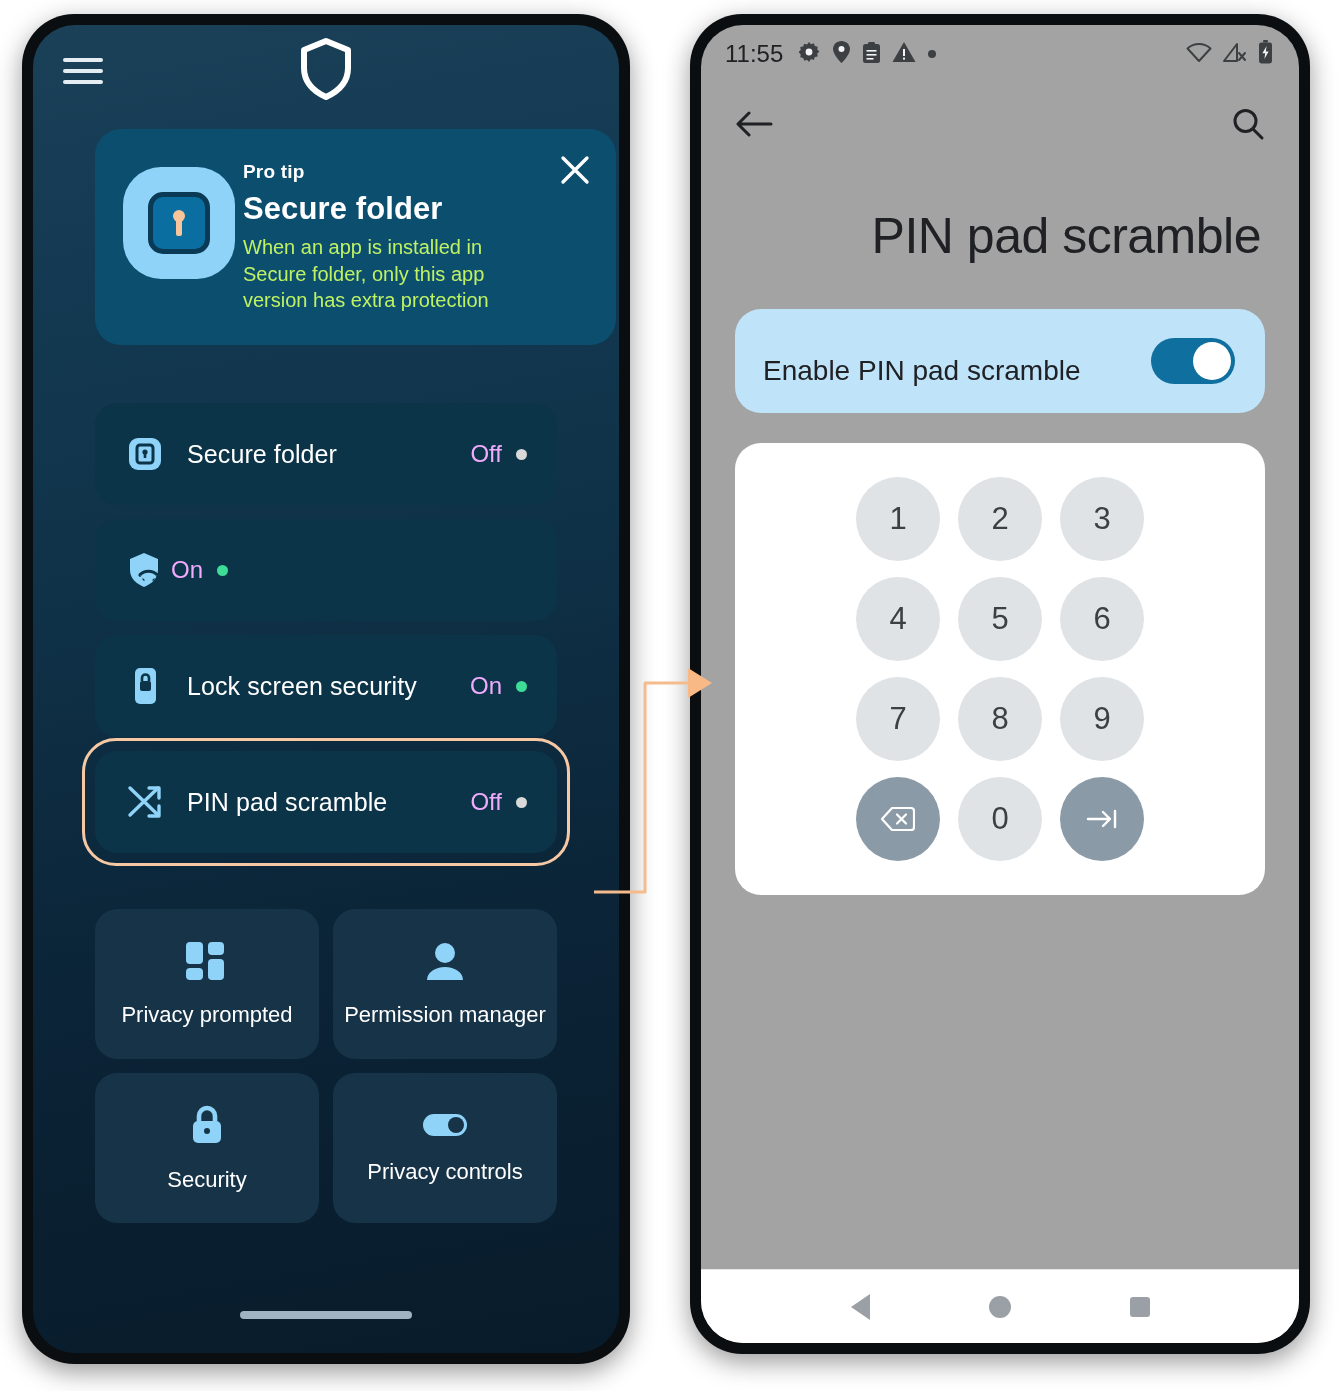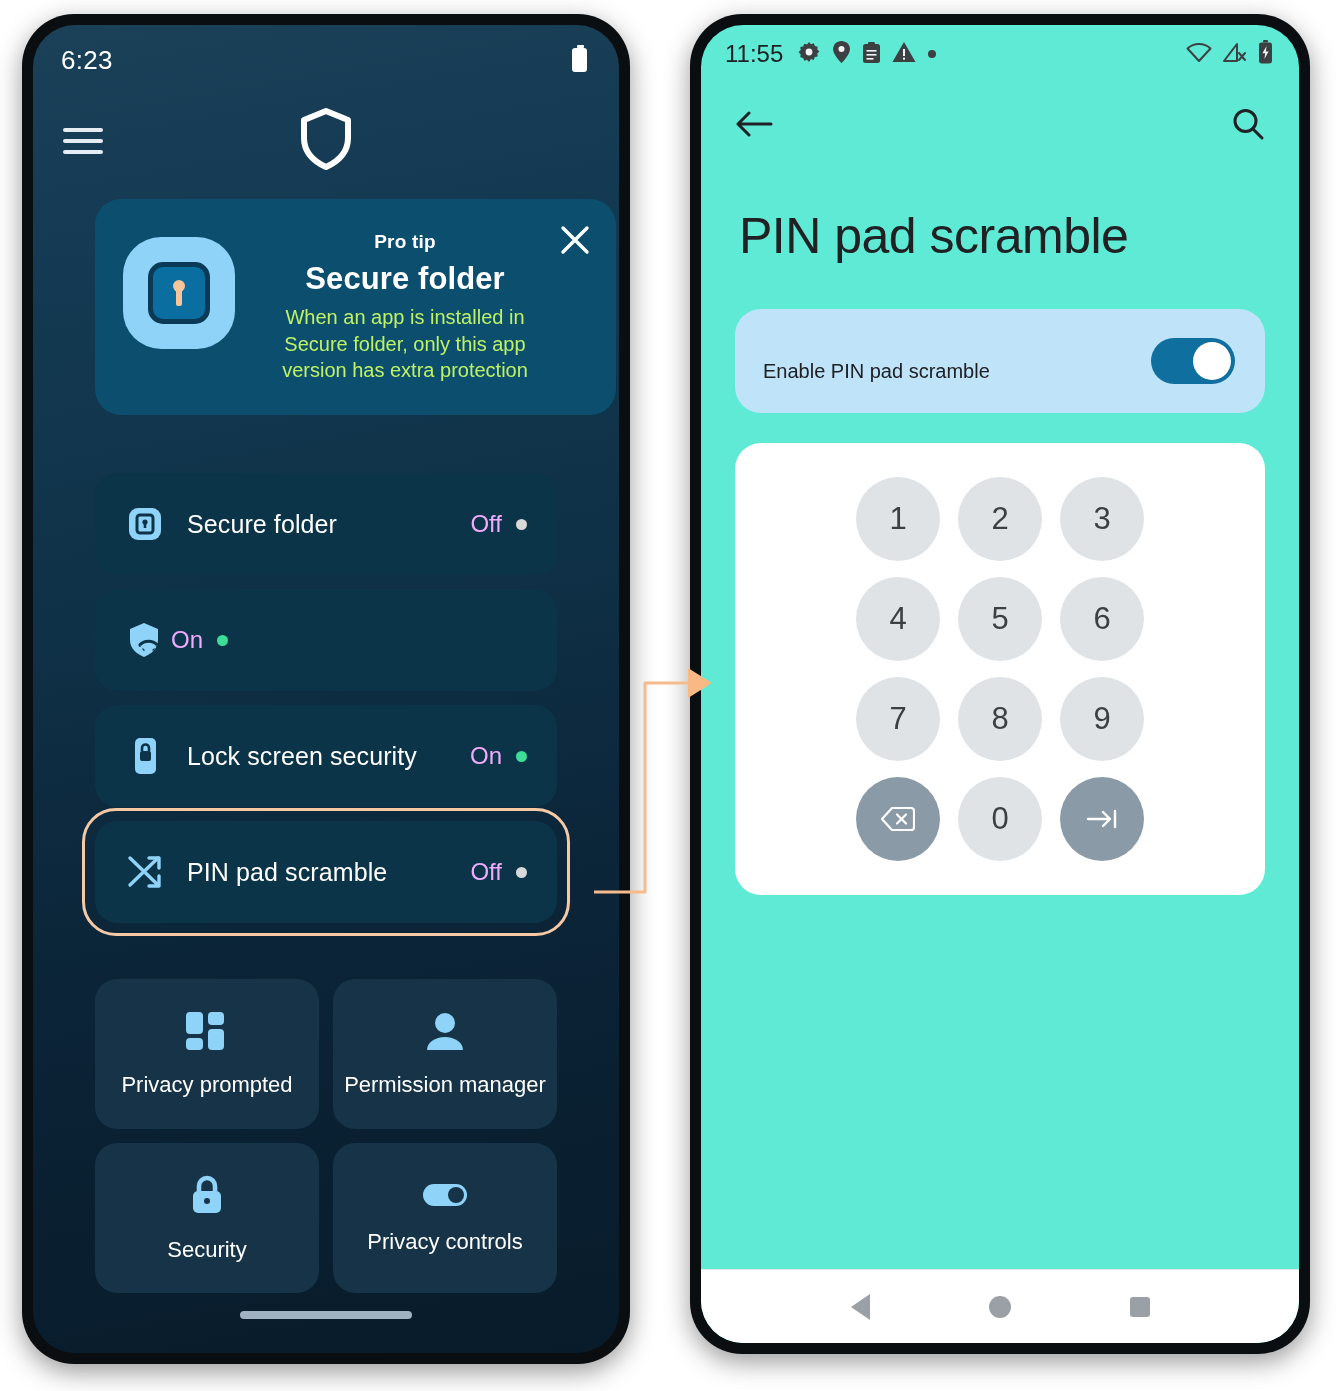"6:23" div.l-status { html: <div> <span>6:23</span> <span></span> </div> -> none }
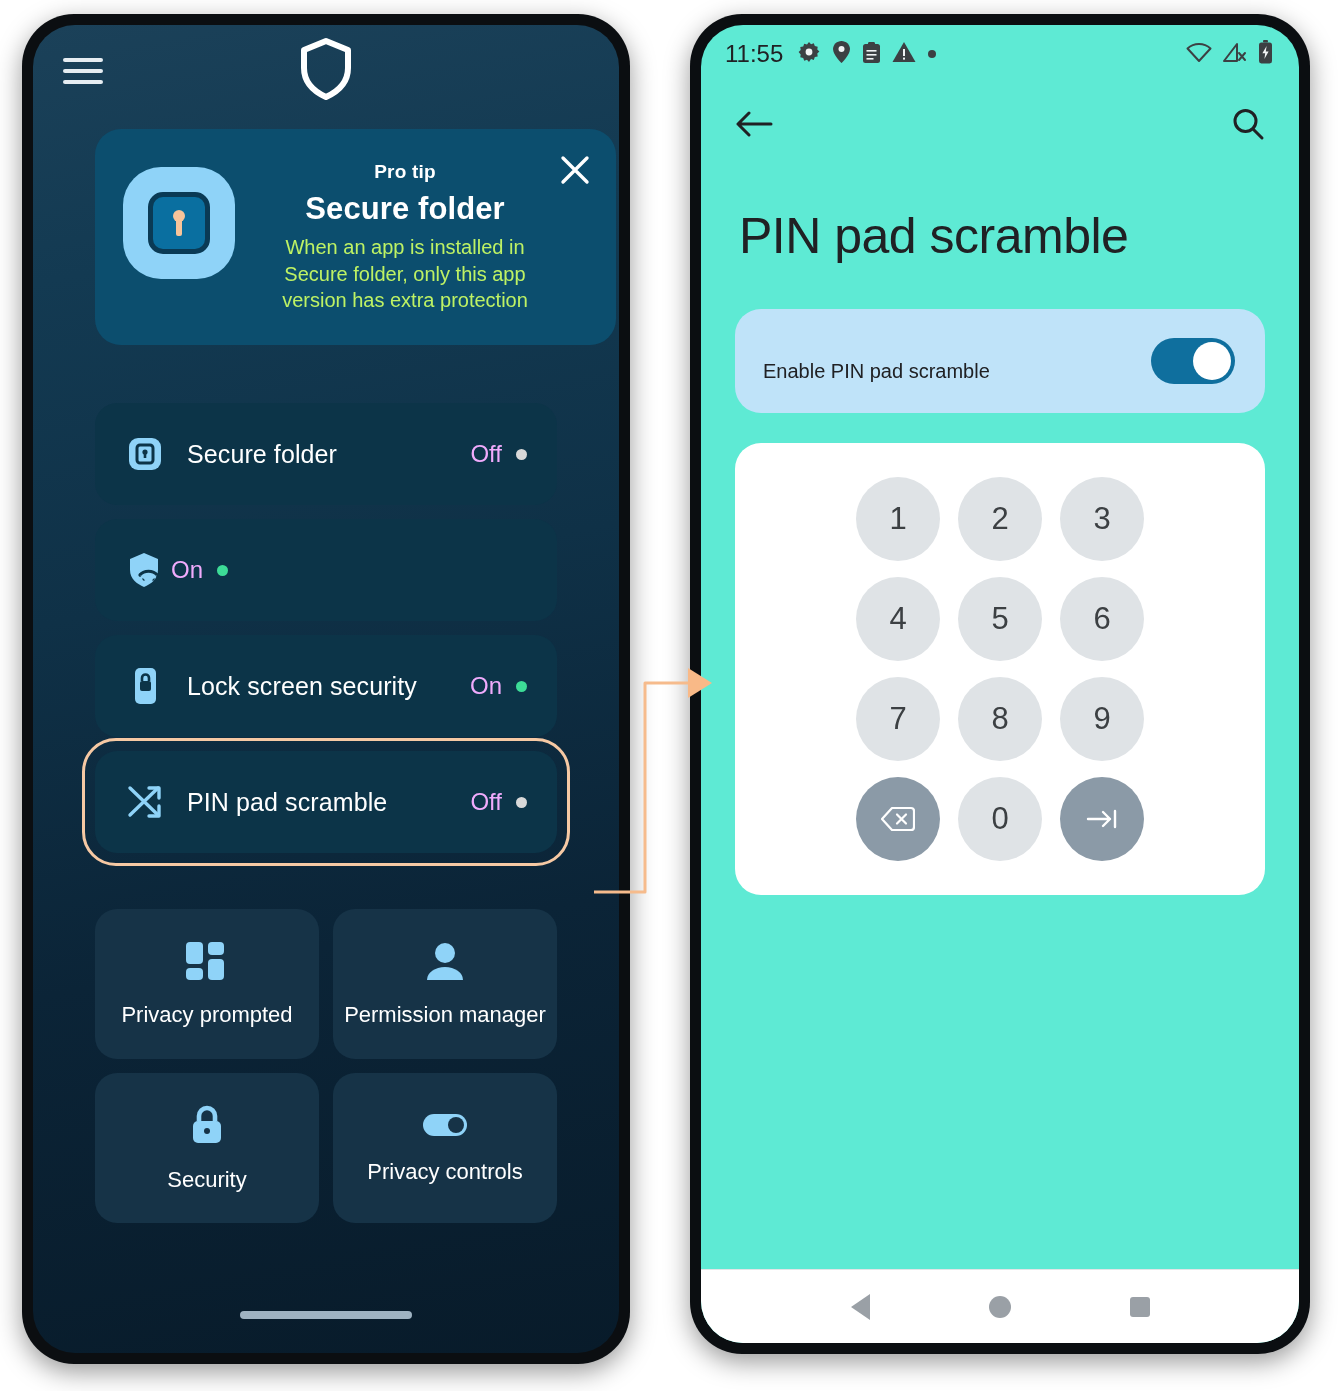"11:55" #phone-right .phone-screen { background: #5eead4 -> #a3a3a3; text-align: none -> right }
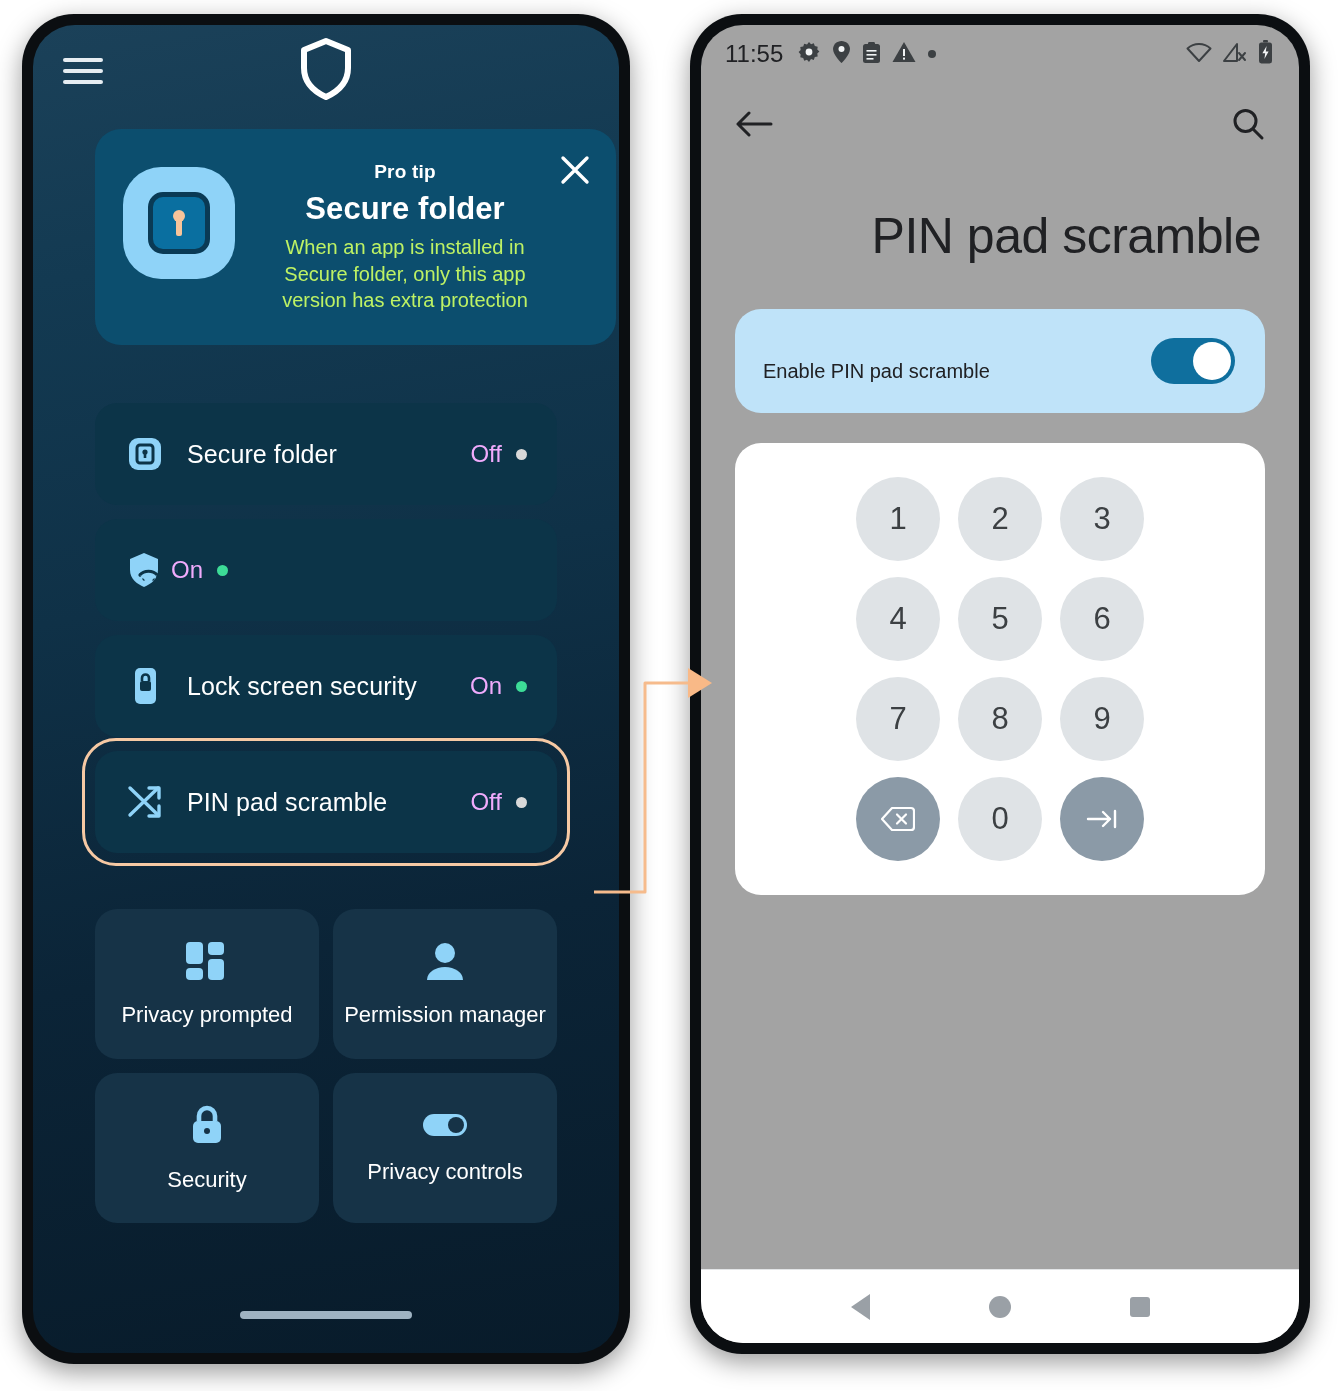"Pro tip" .tip-text { margin-left: 40px -> 8px; text-align: center -> none }
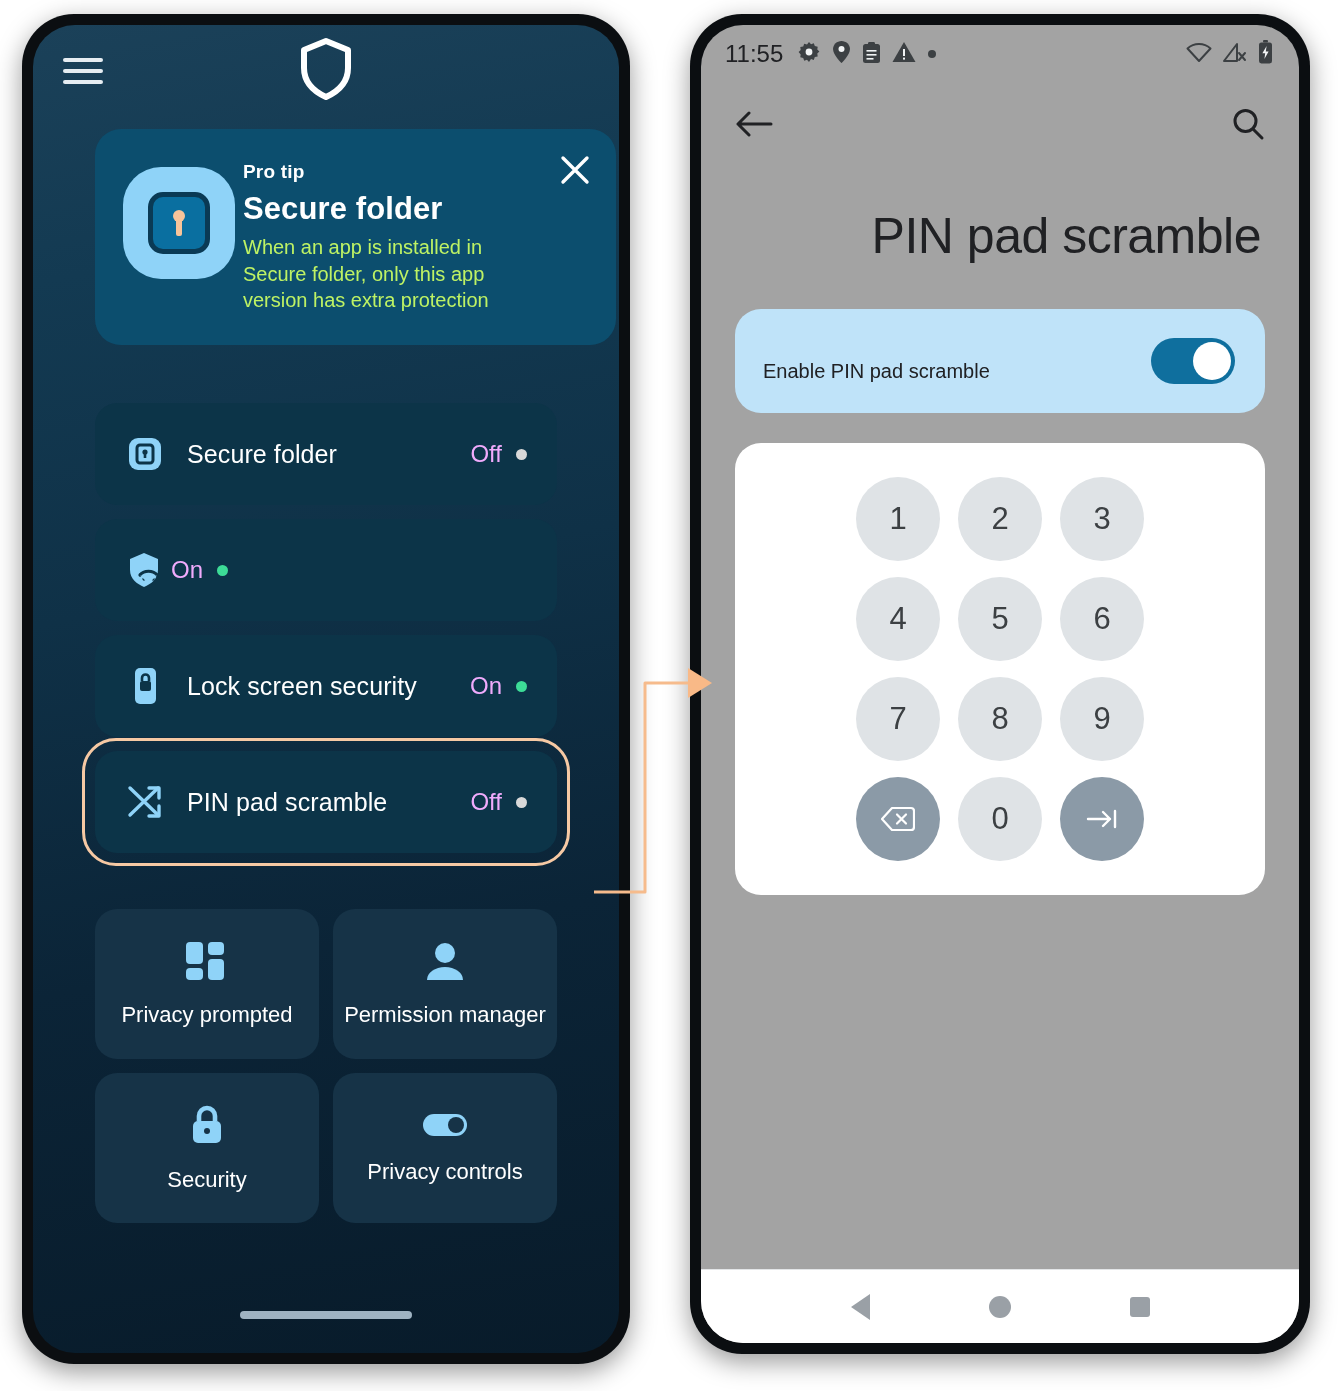"Enable PIN pad scramble" .r-toggle-label { font-size: 20px -> 28px }
